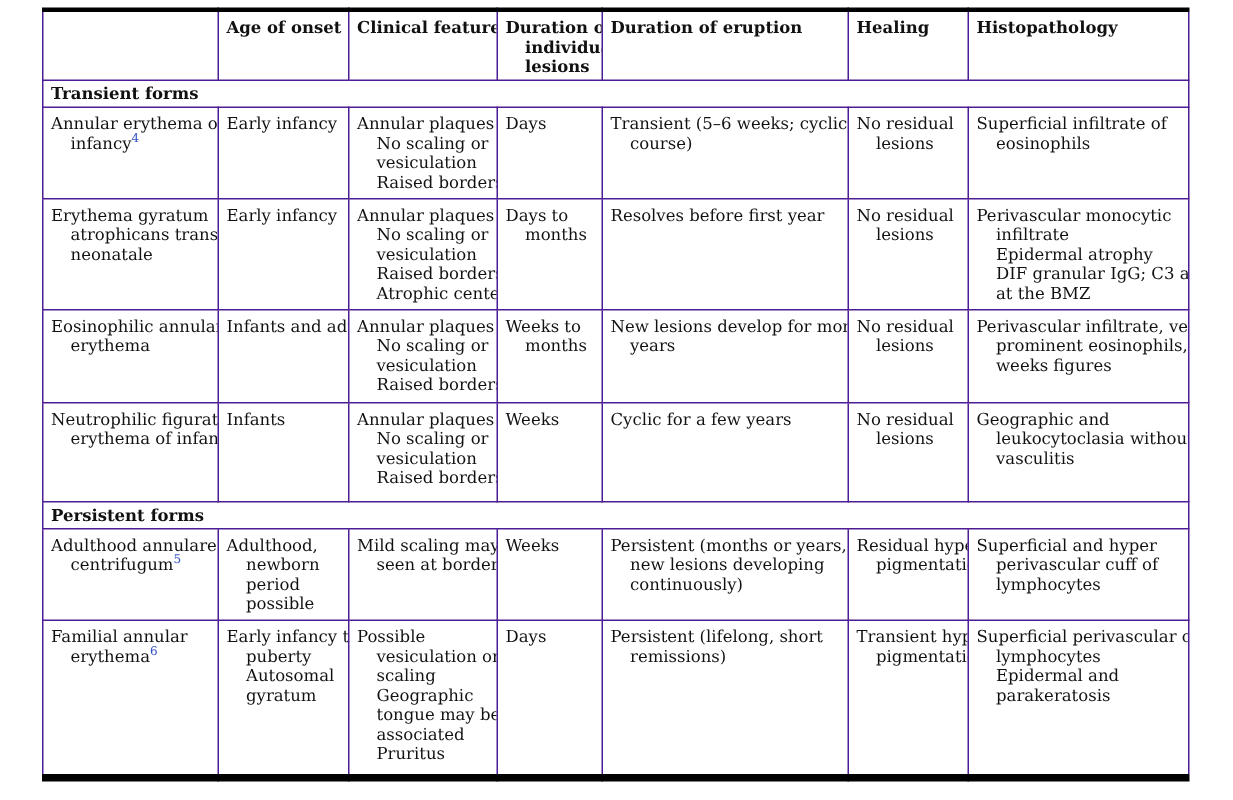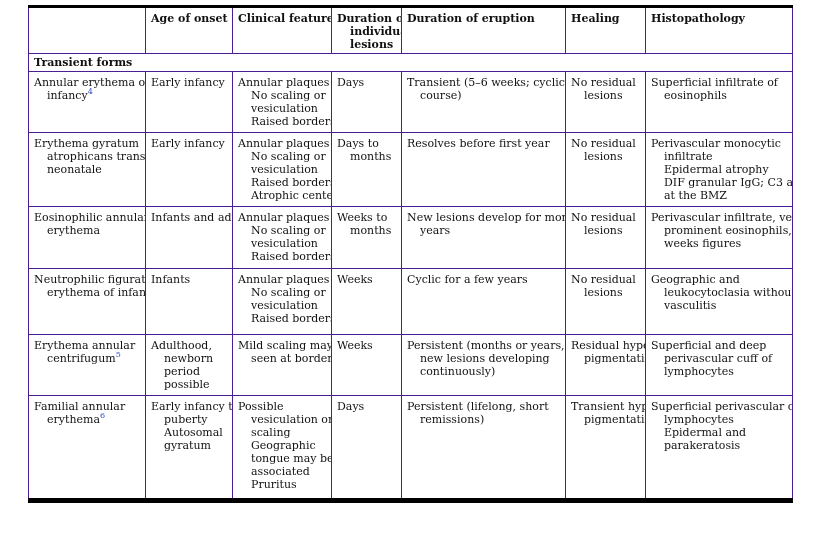"Persistent forms" tr.section-row { html: none -> <tr> <td>Persistent forms</td> </tr> }
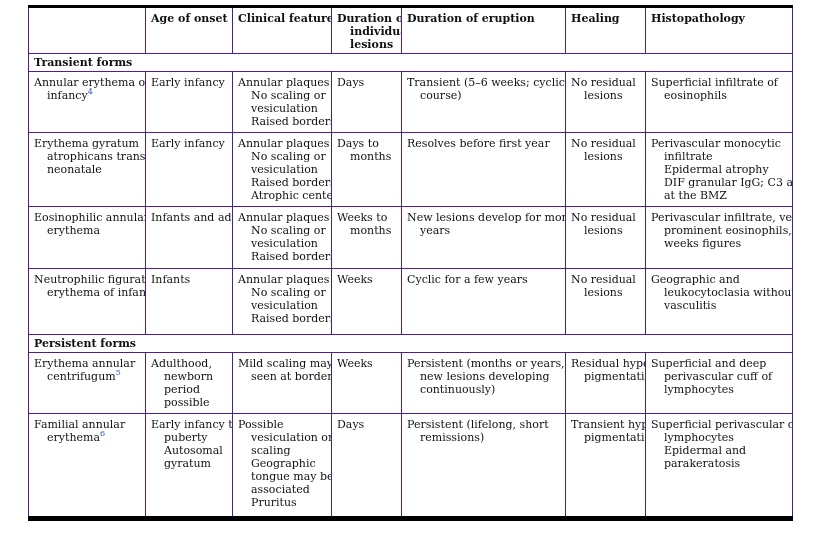"Erythema annular" div.ln { text: Erythema annular -> Adulthood annulare }
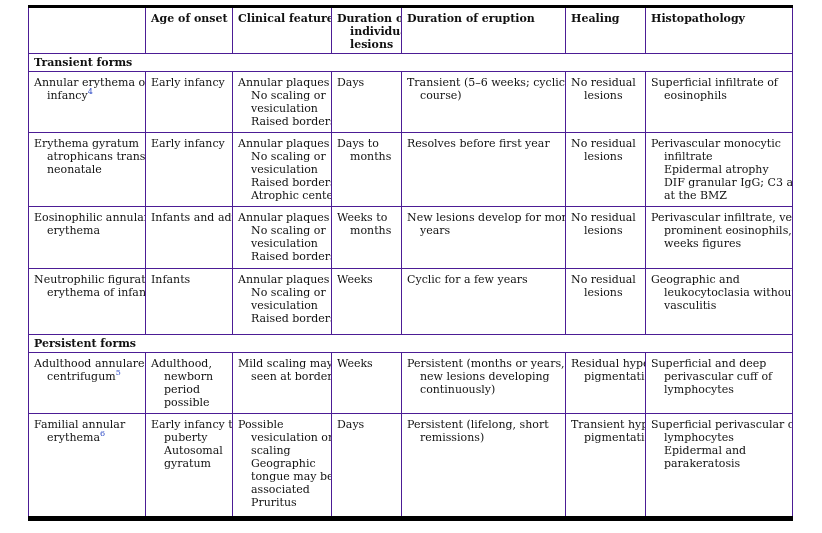"Superficial and deep" div.ln { text: deep -> hyper }
